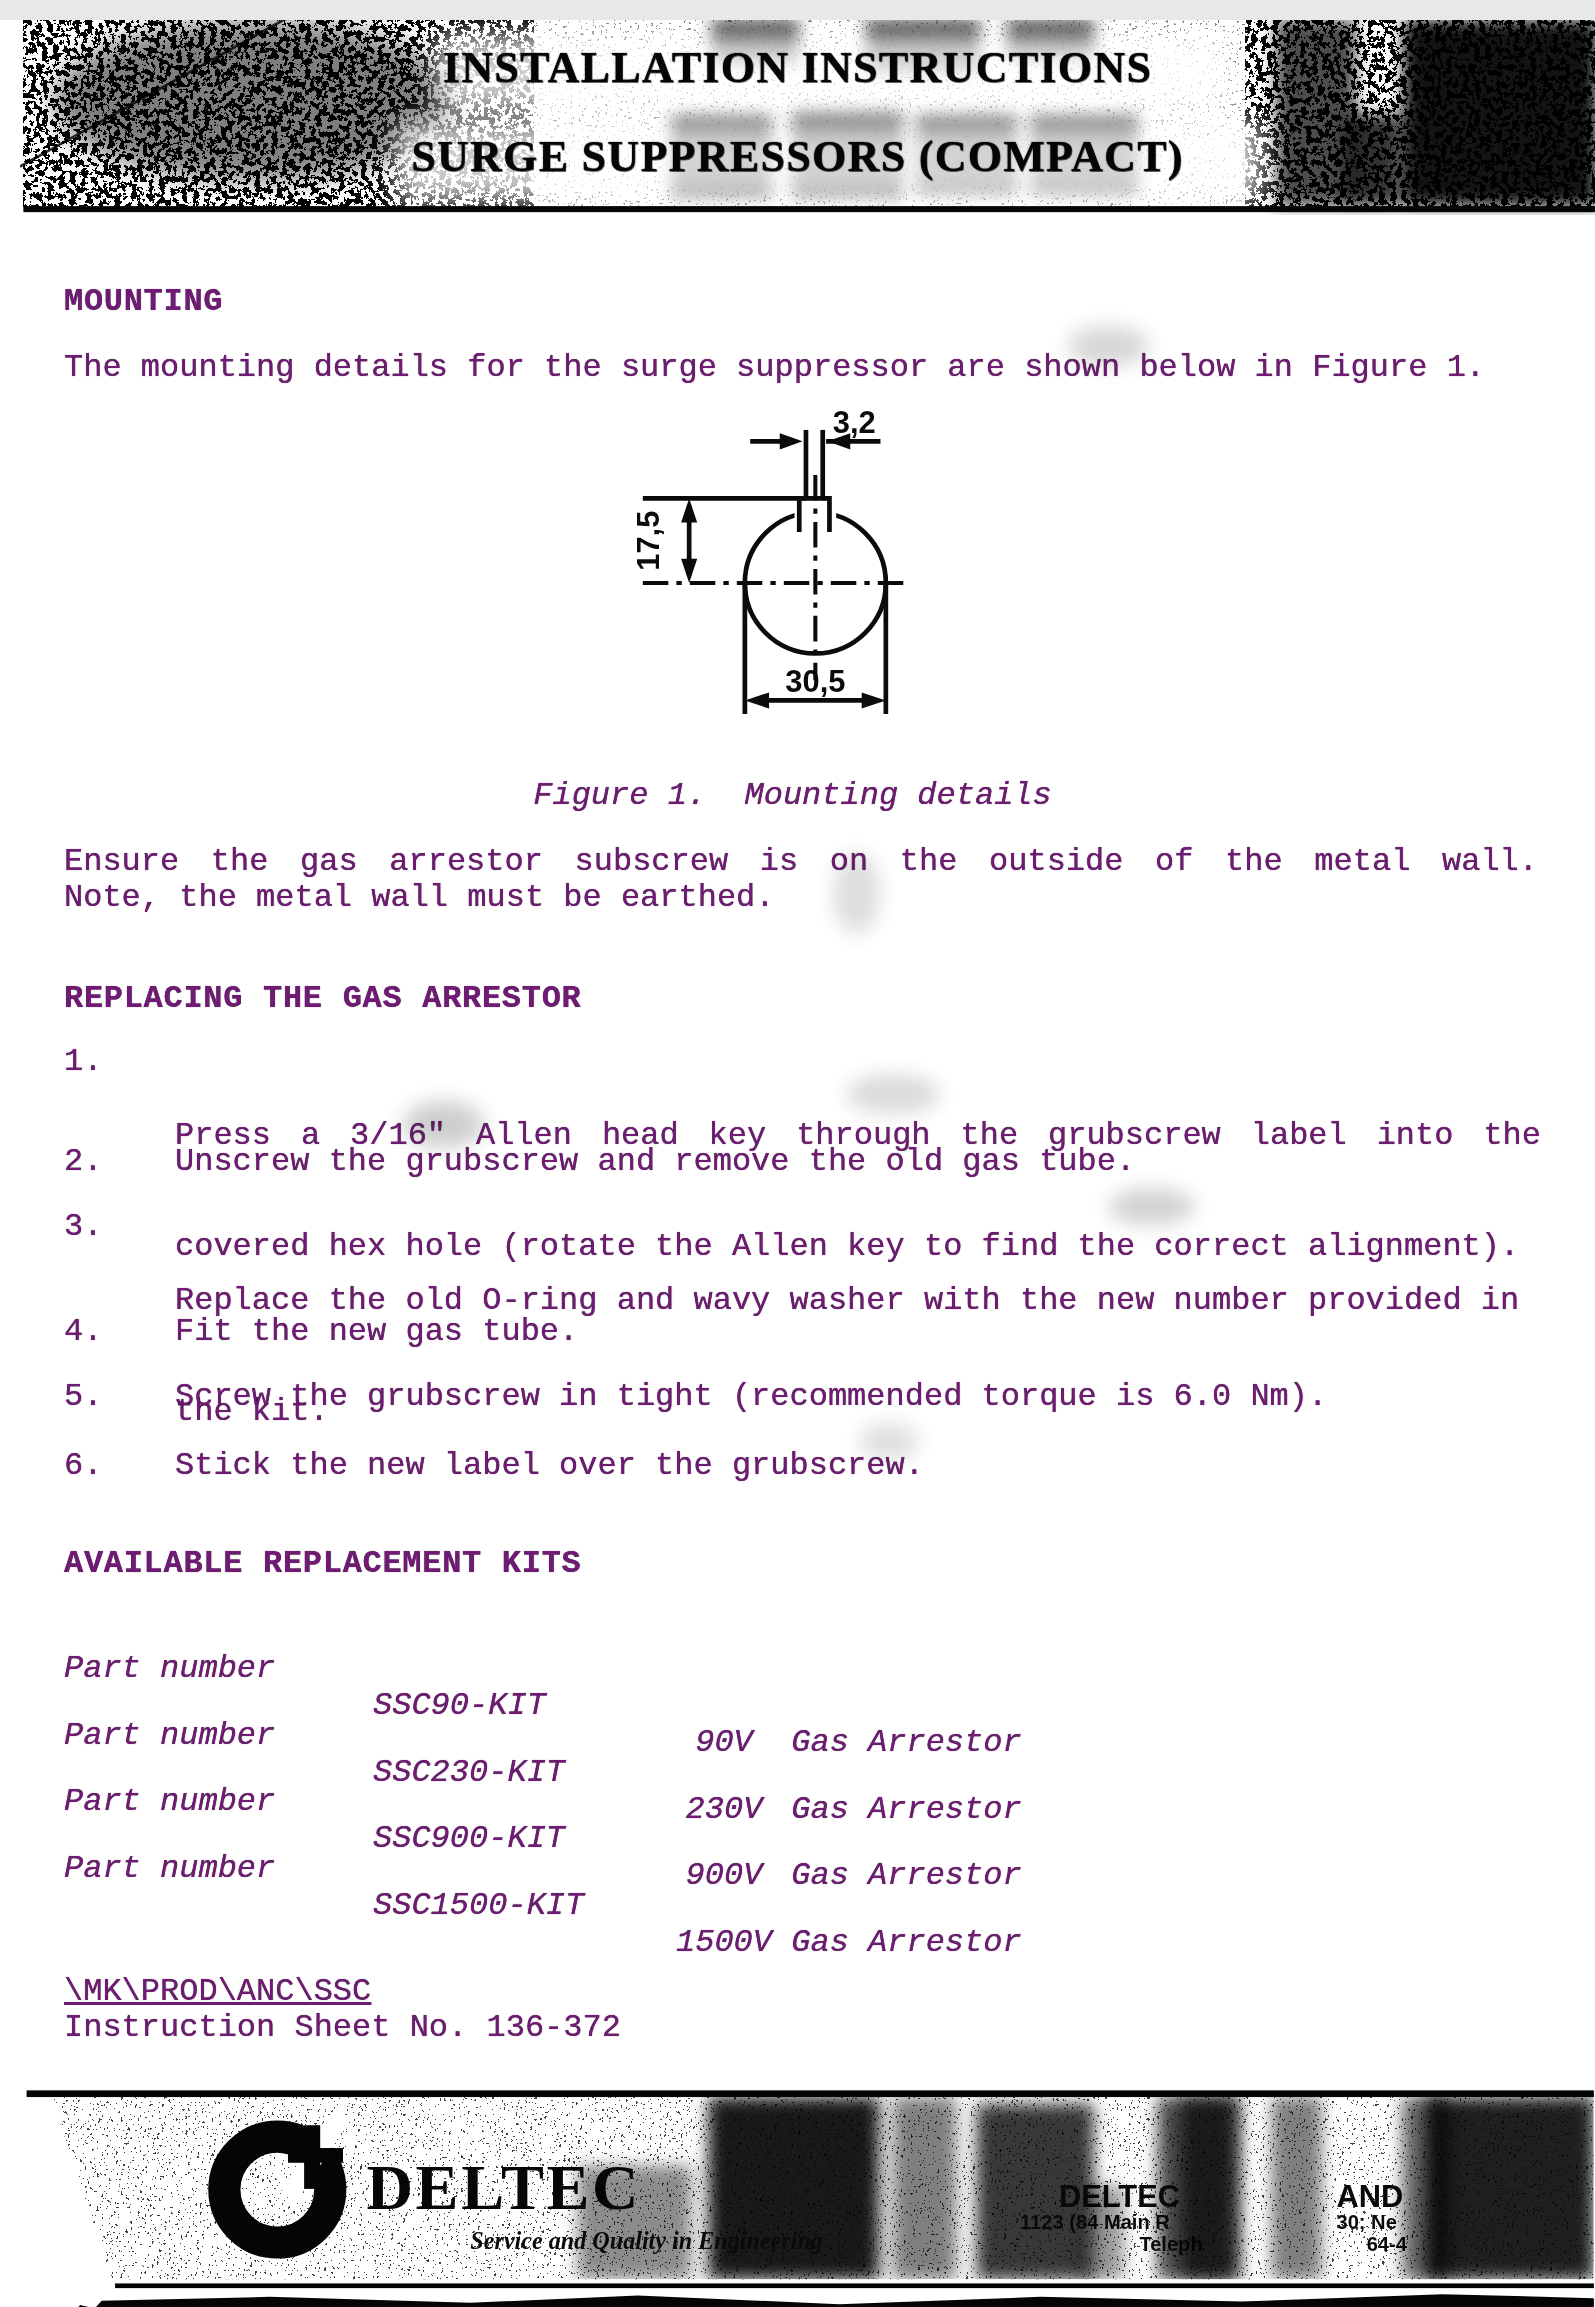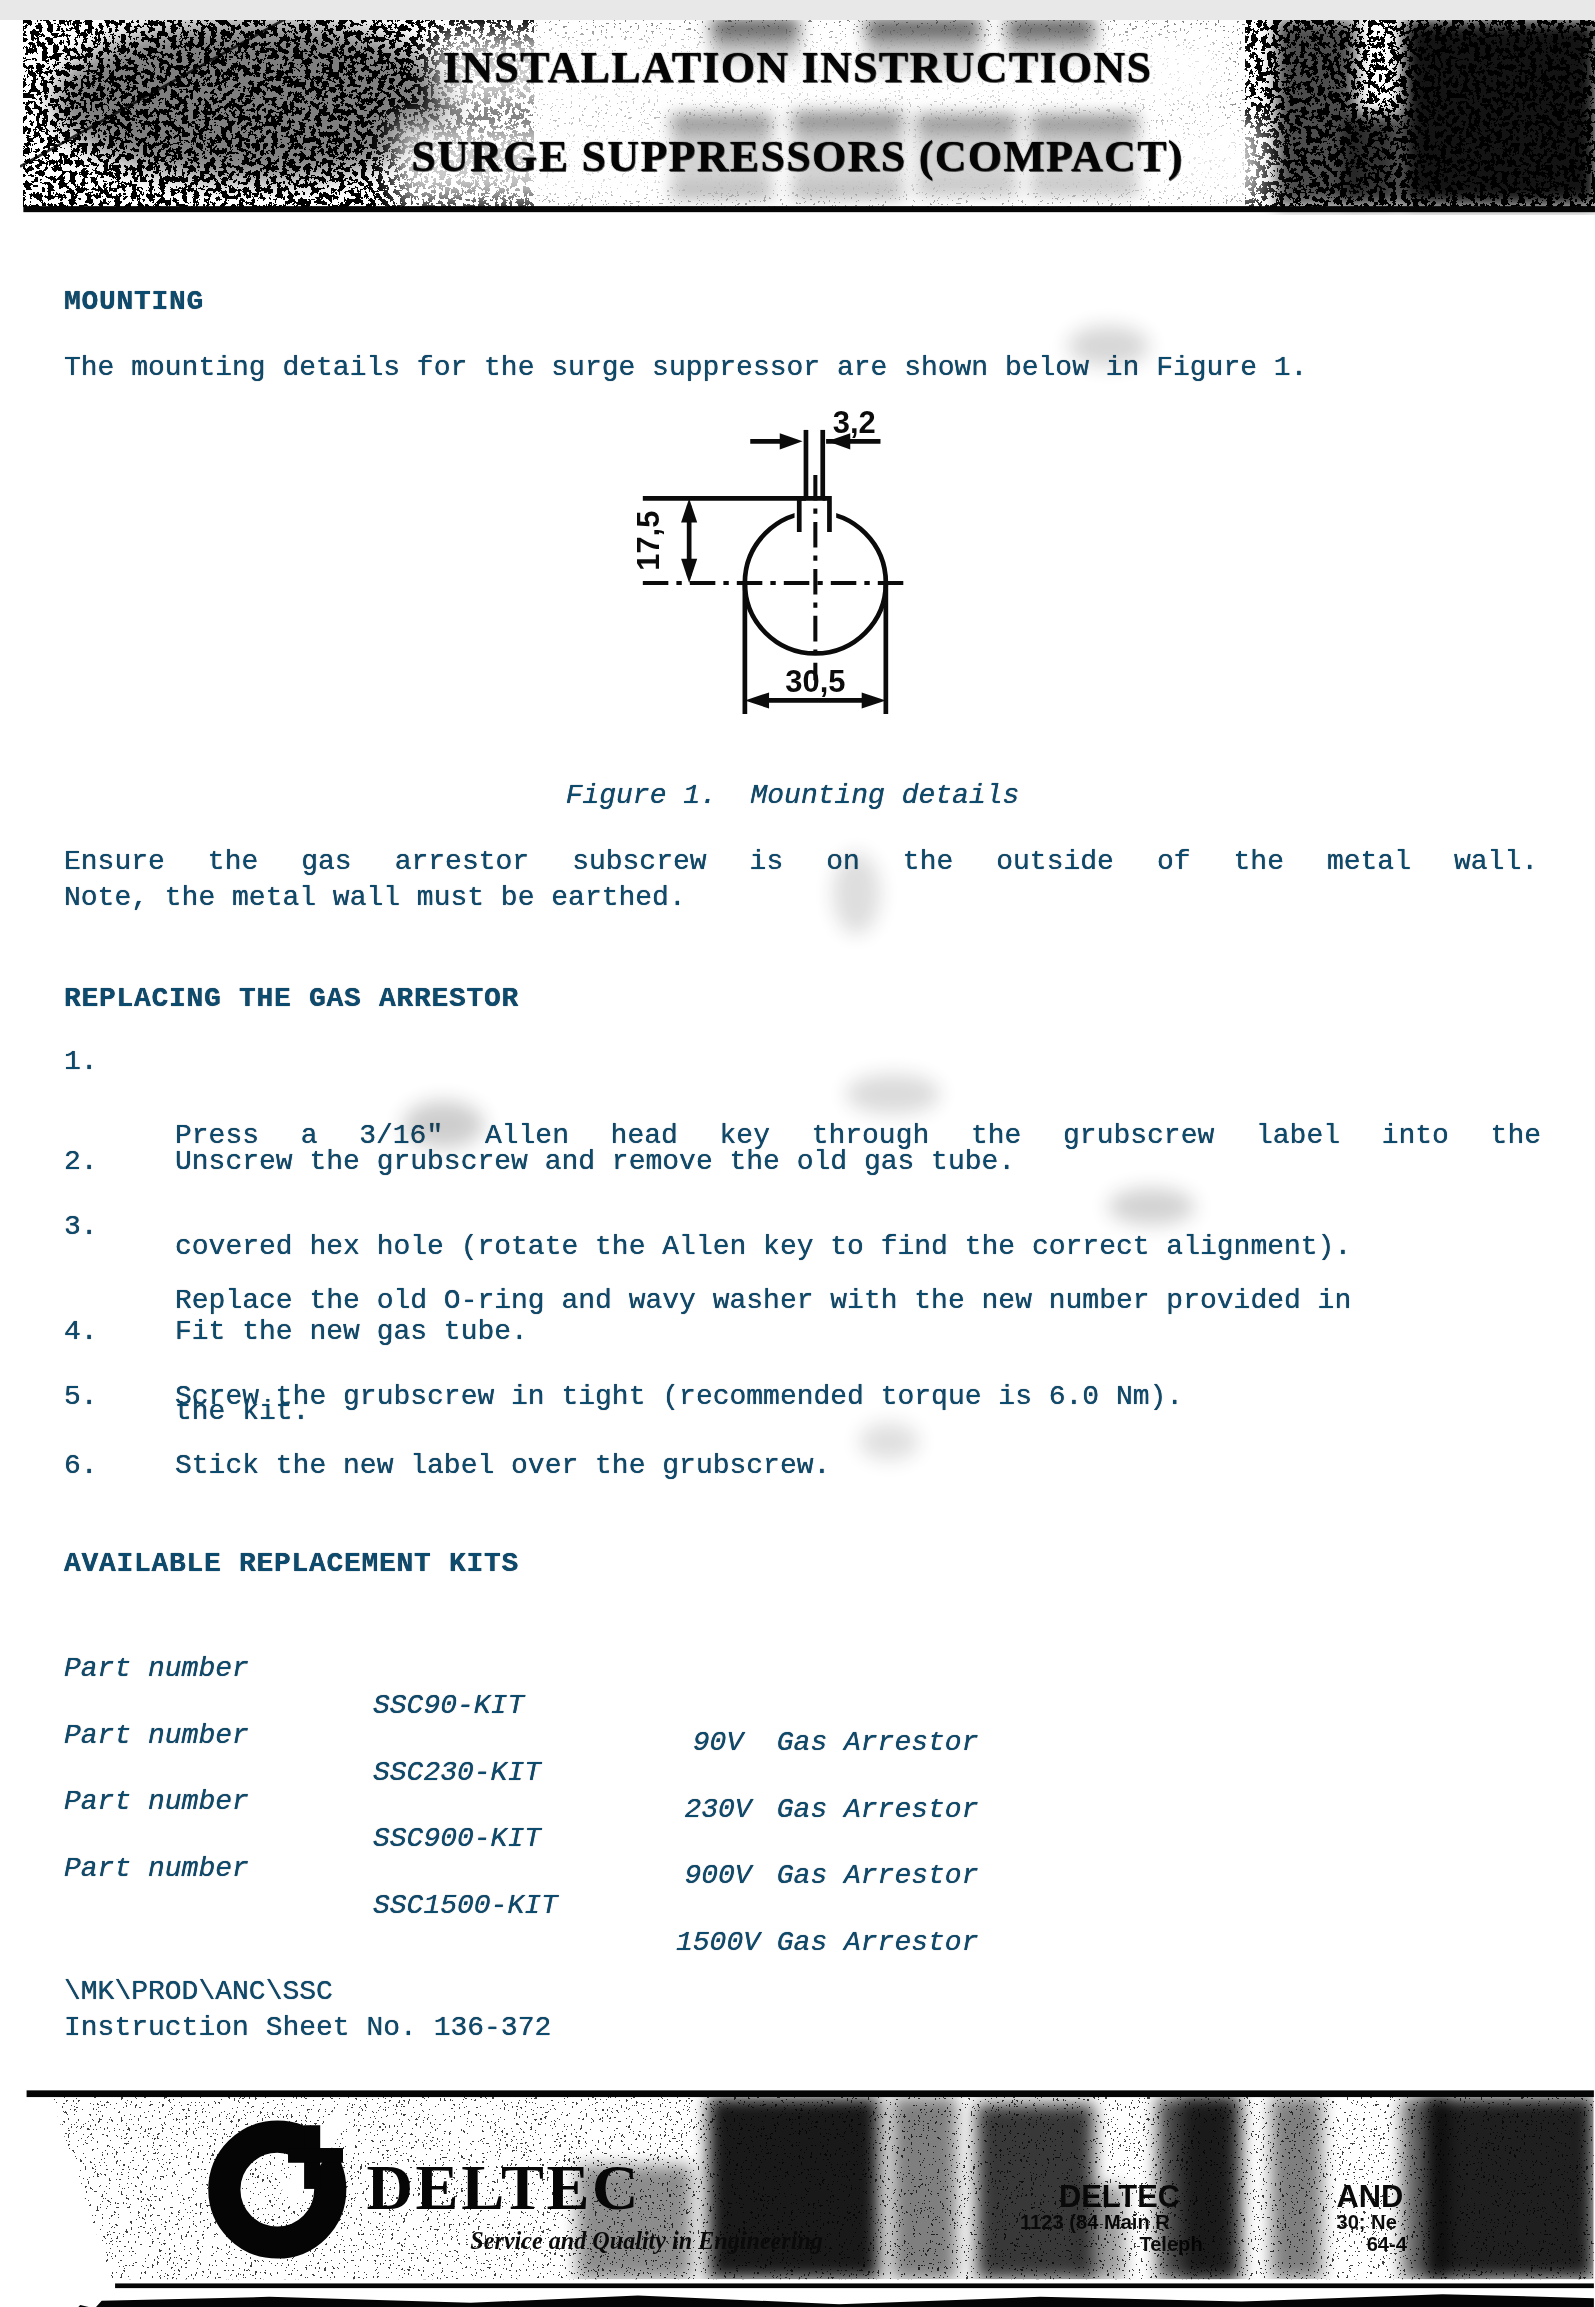"MOUNTING" .tw { color: #0c4a6e -> #701a75; font-size: 28px -> 32px }
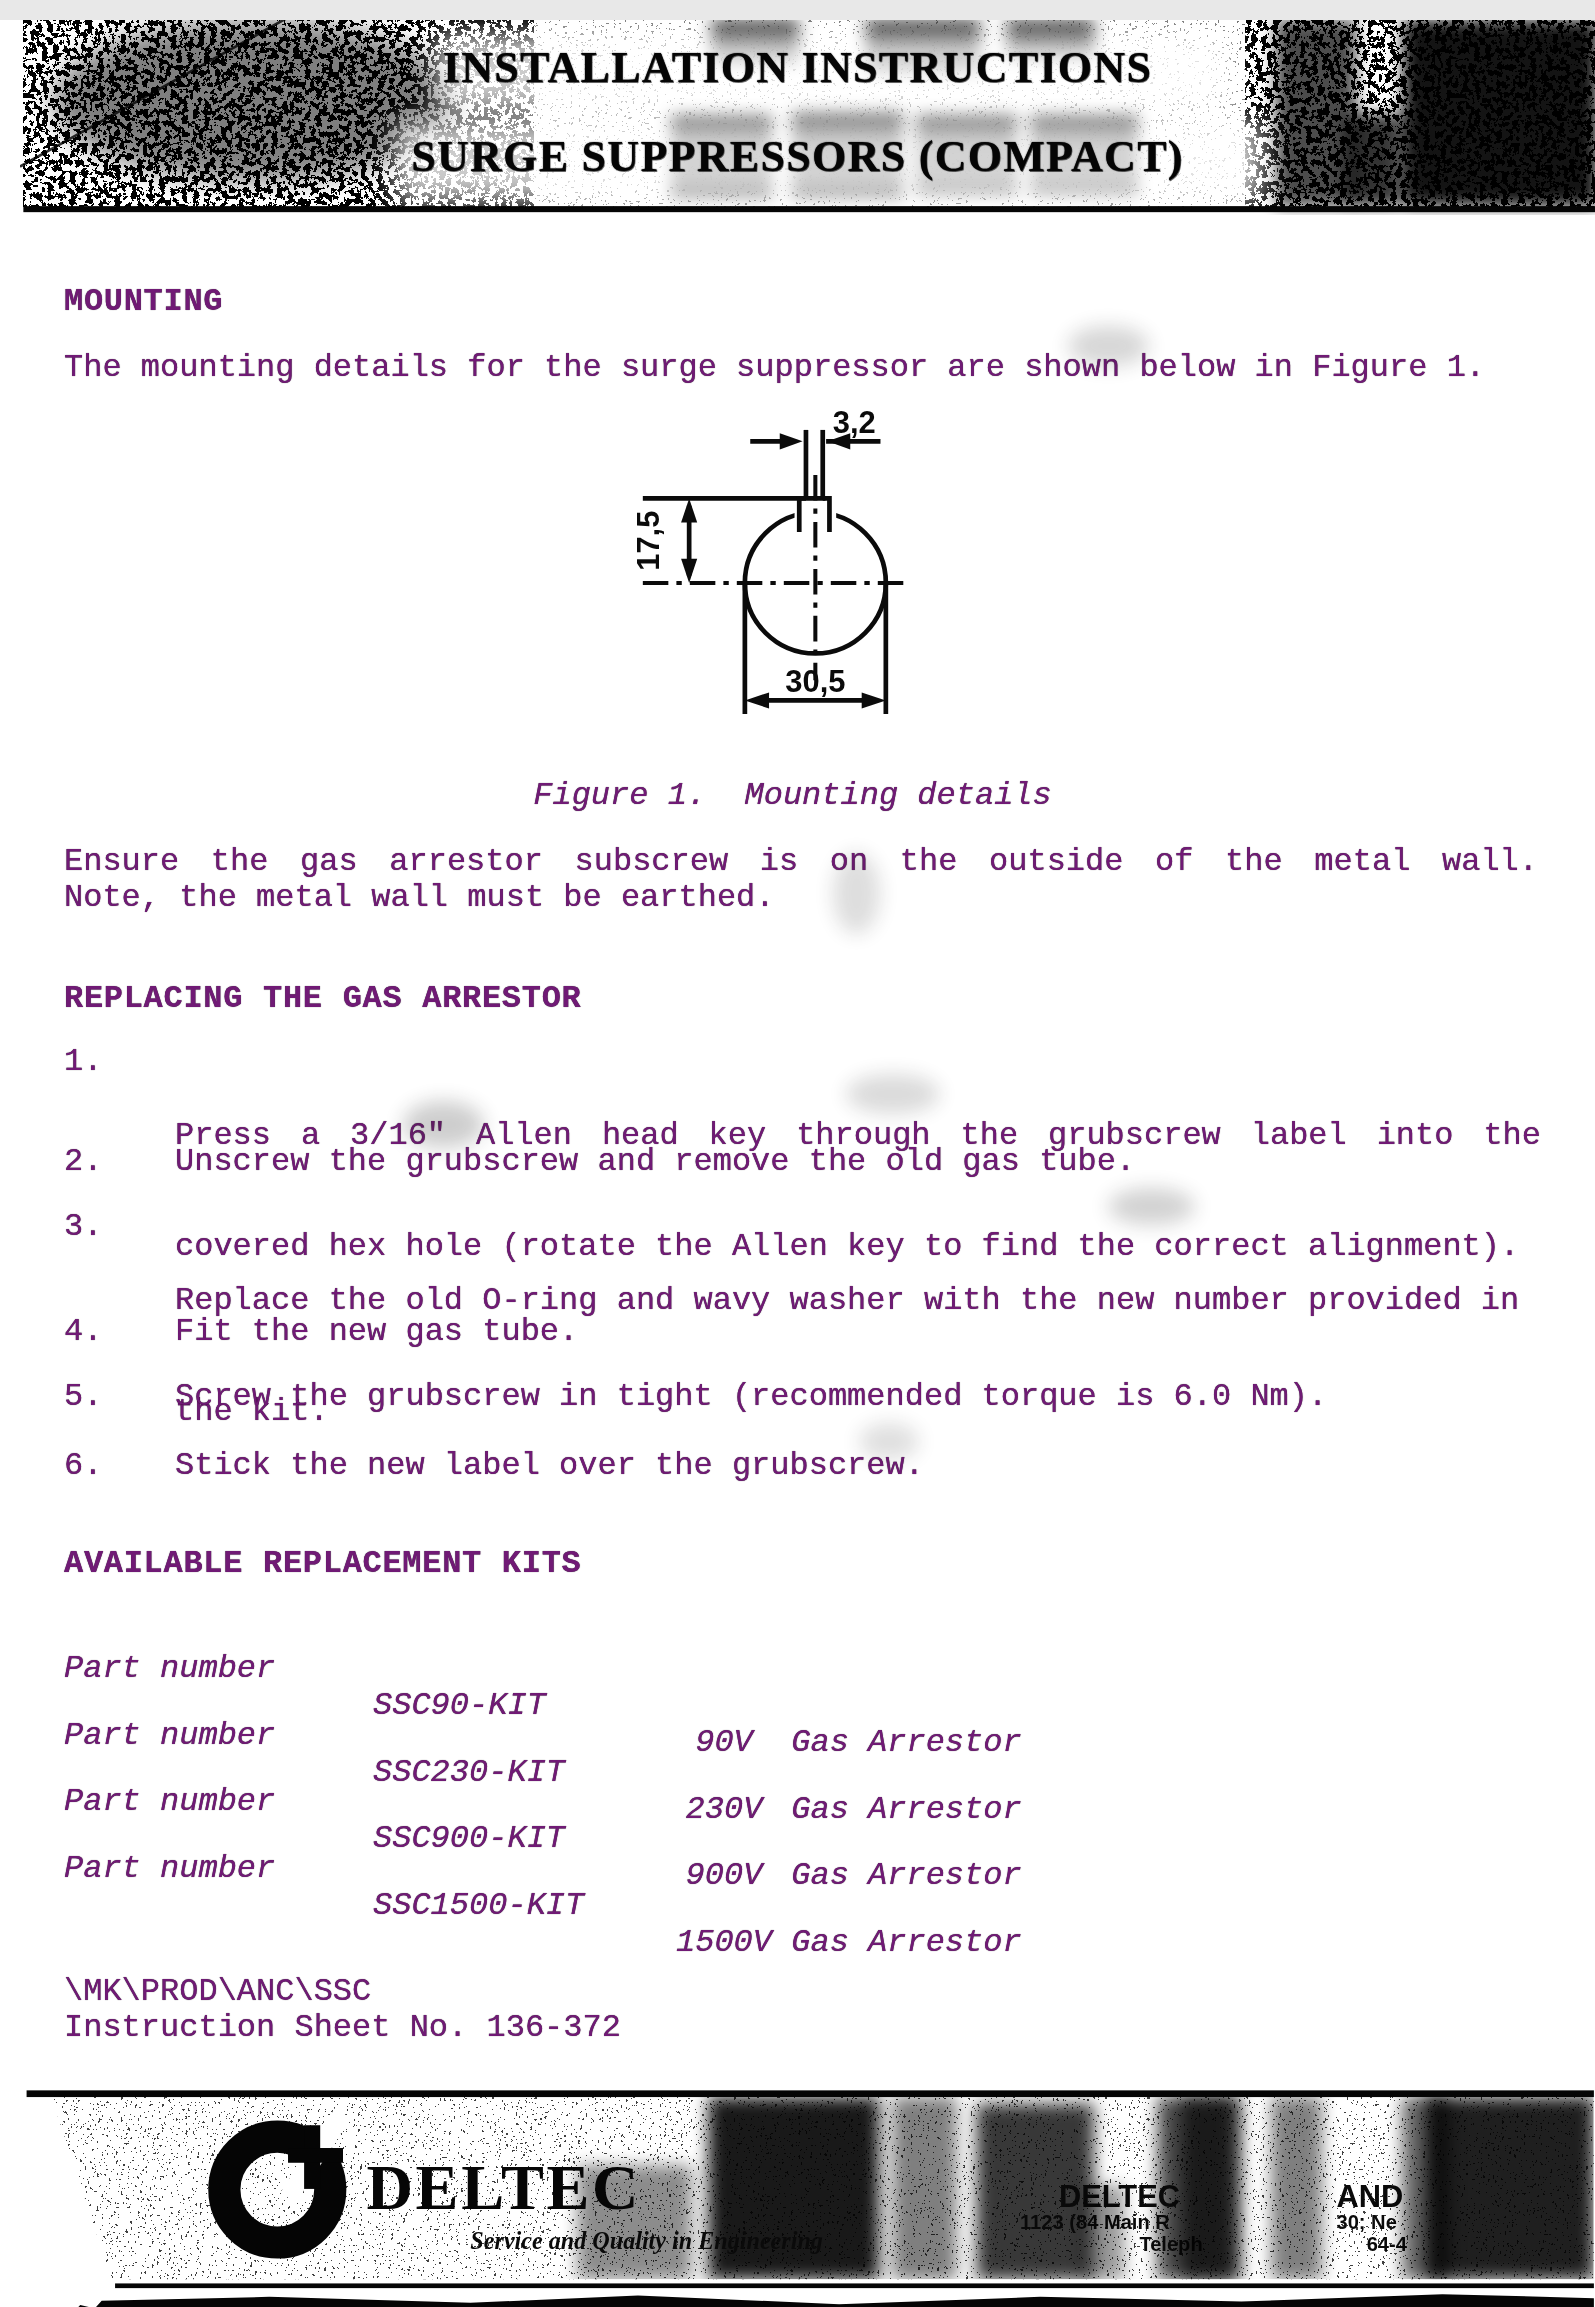"\MK\PROD\ANC\SSC" div.abs { text-decoration: none -> underline }
